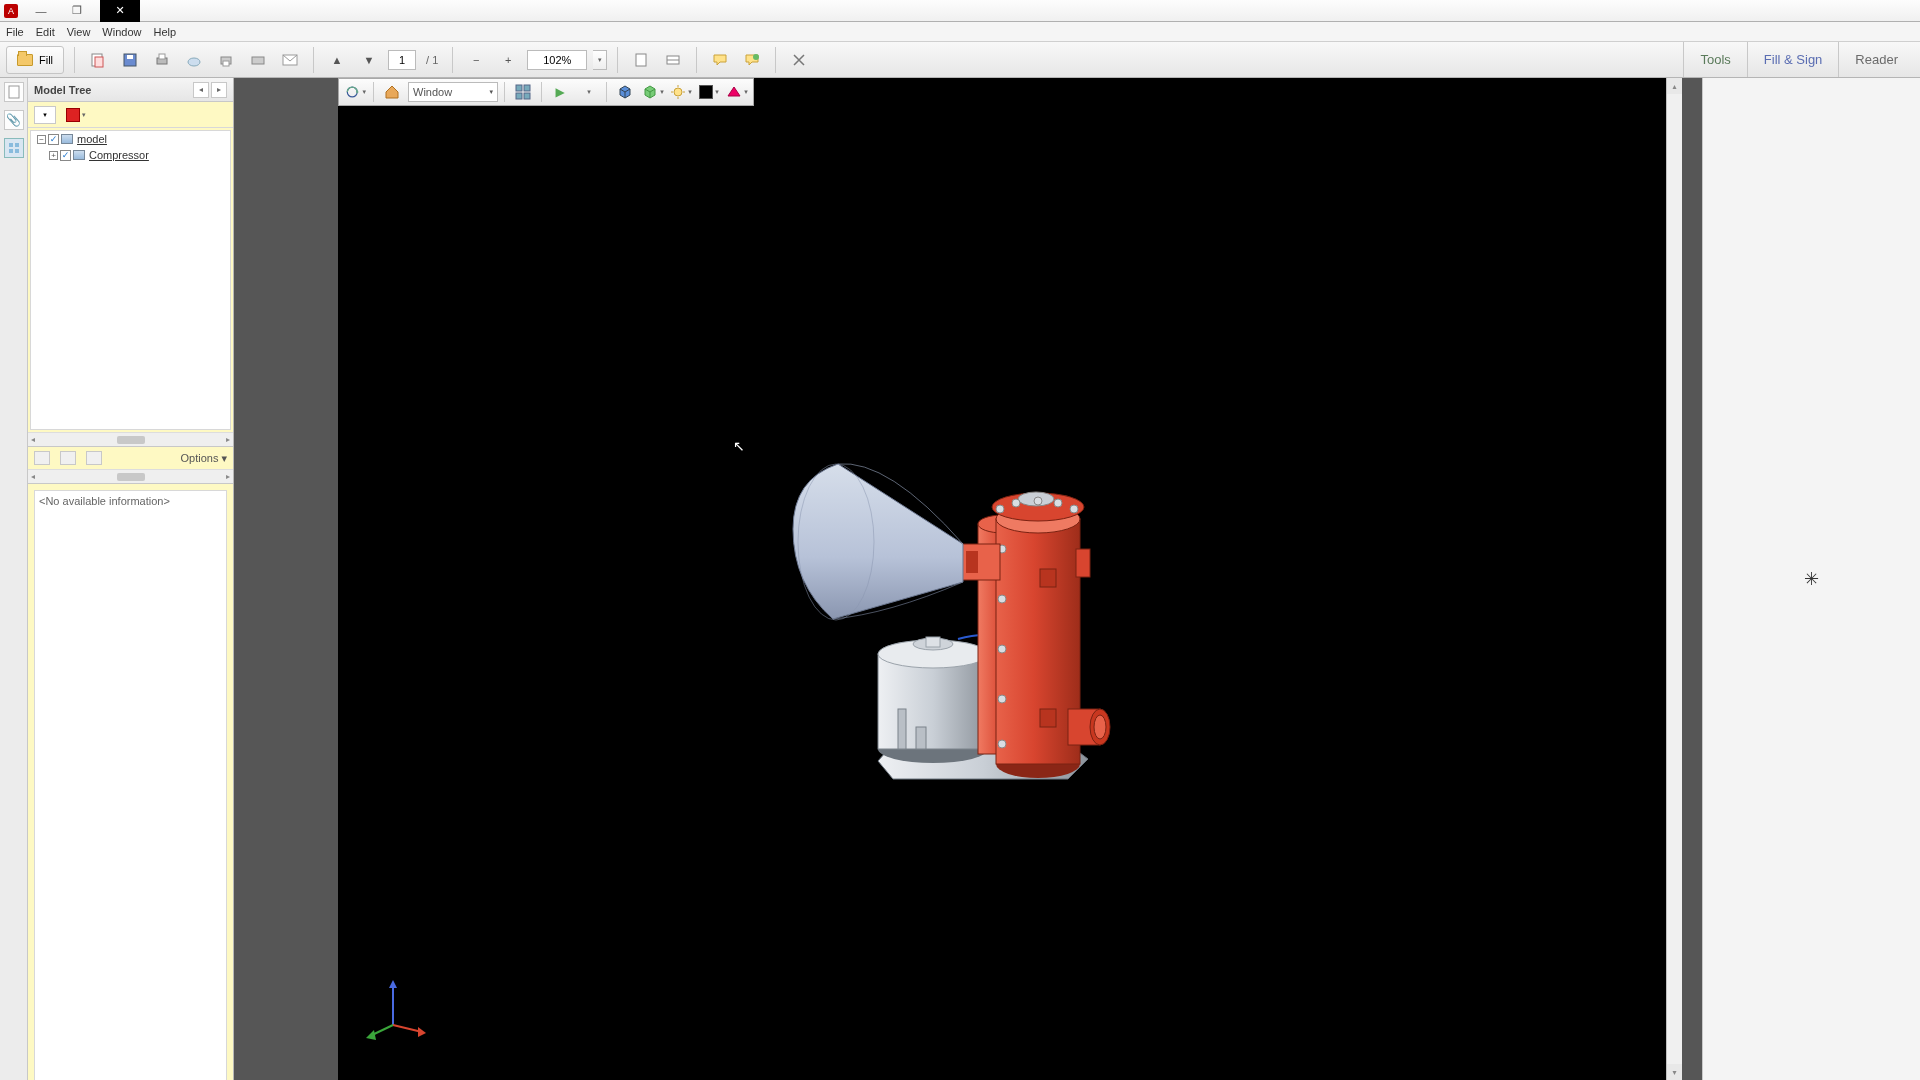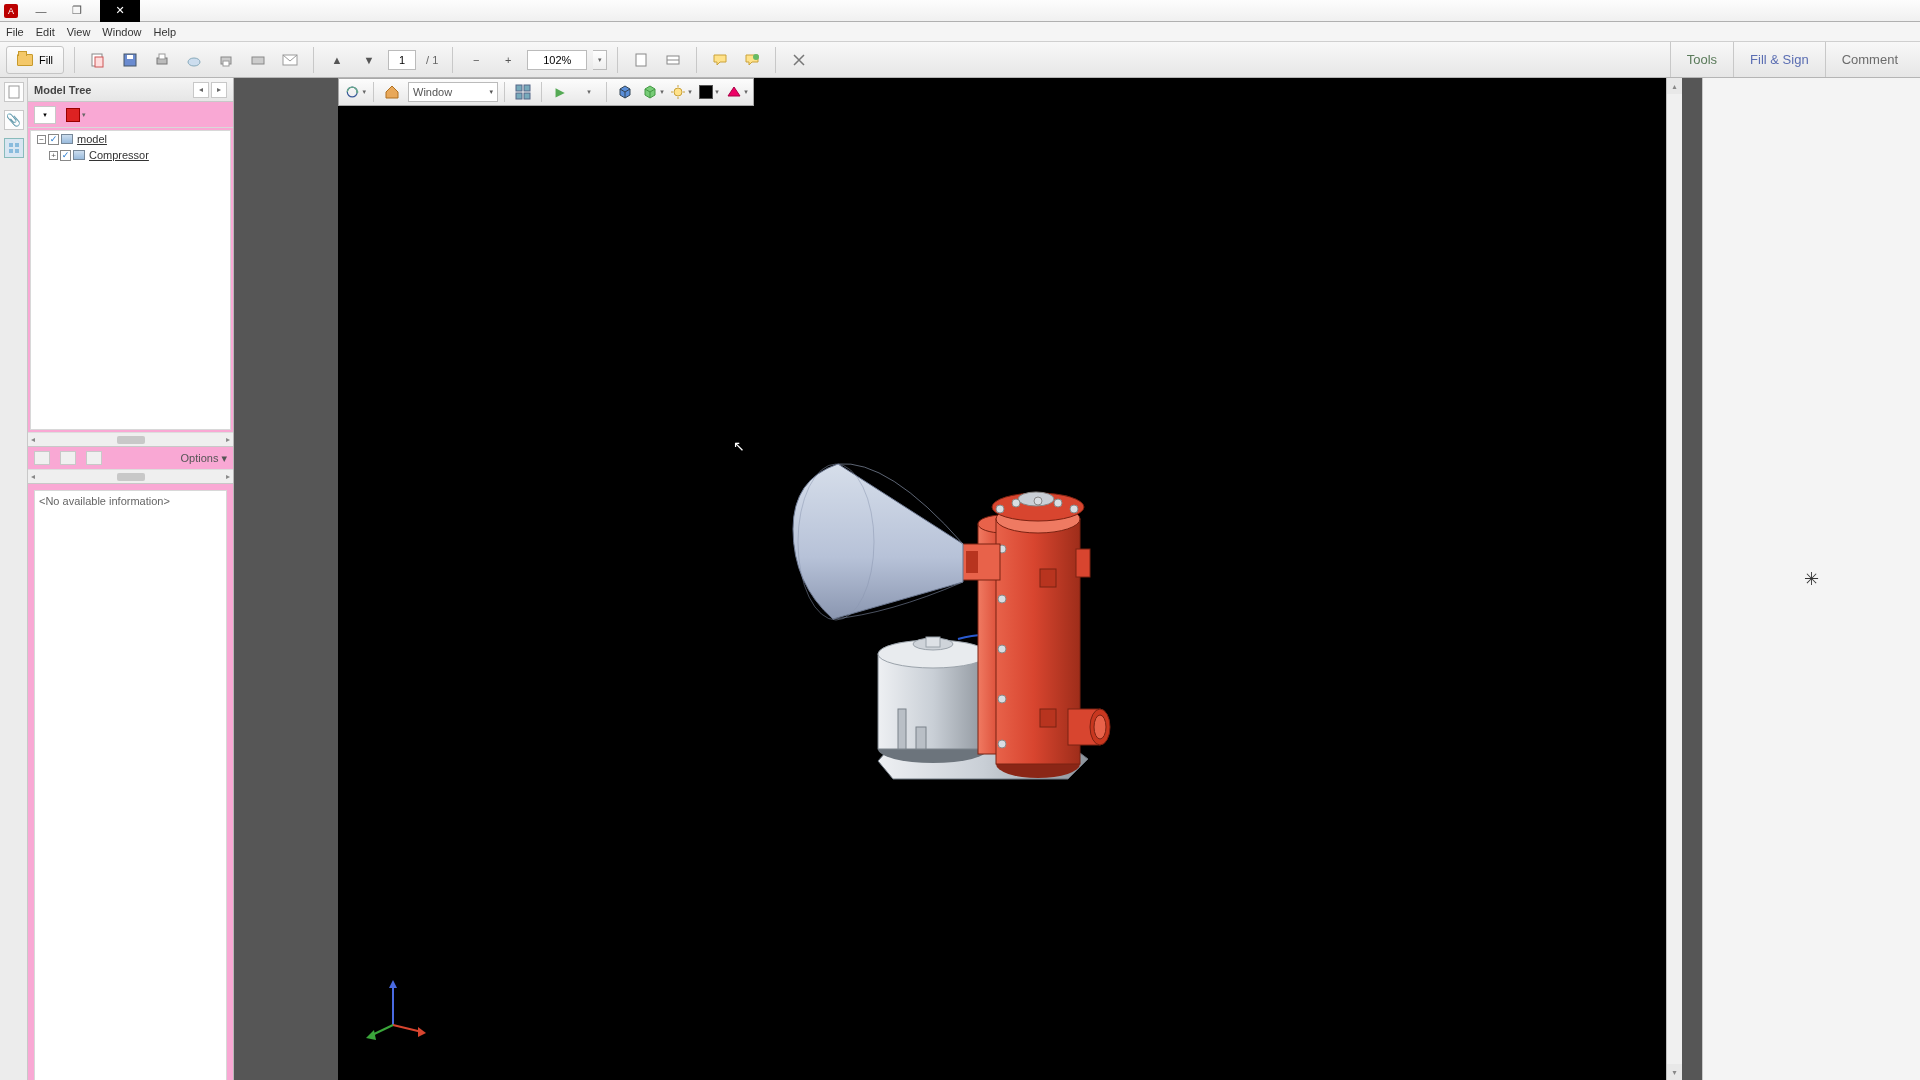"Comment" div.tab { text: Comment -> Reader }
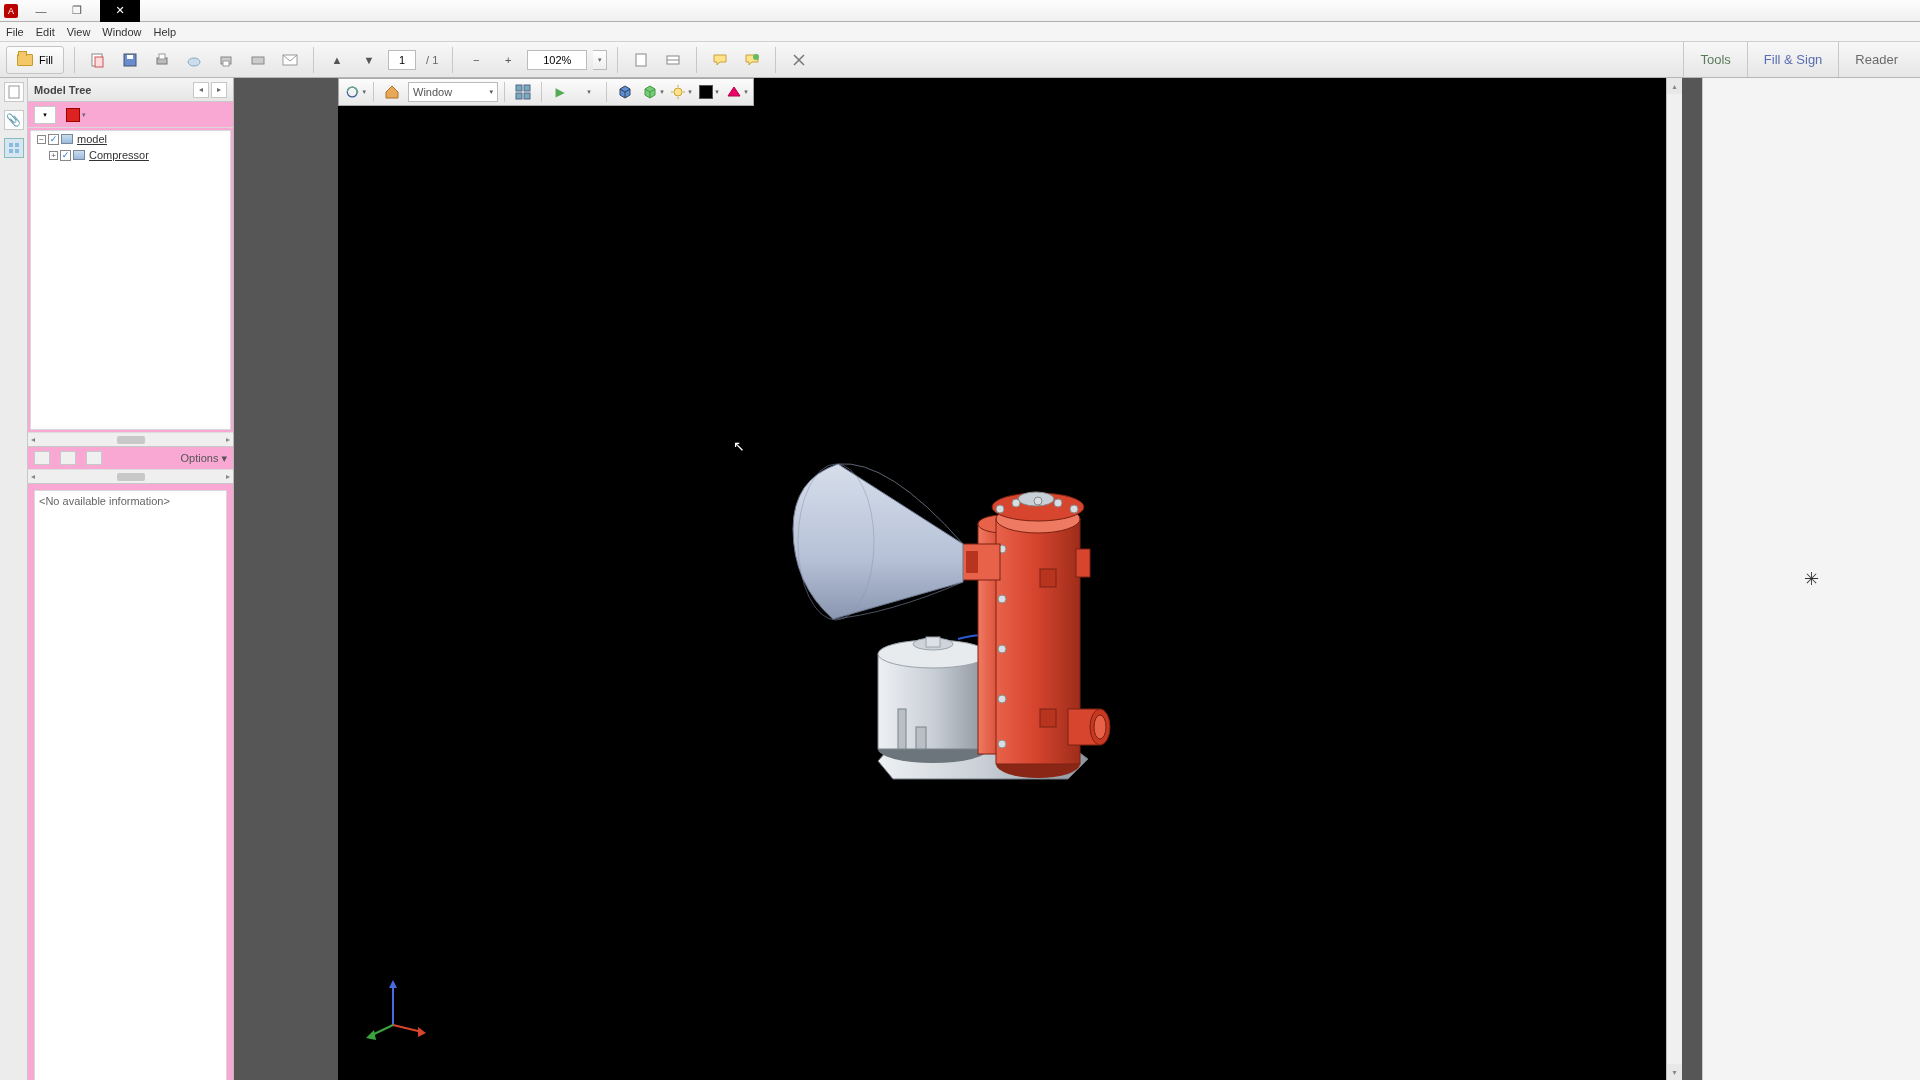"Model Tree" .panel { background: #f9a8d4 -> #fef9c3 }
